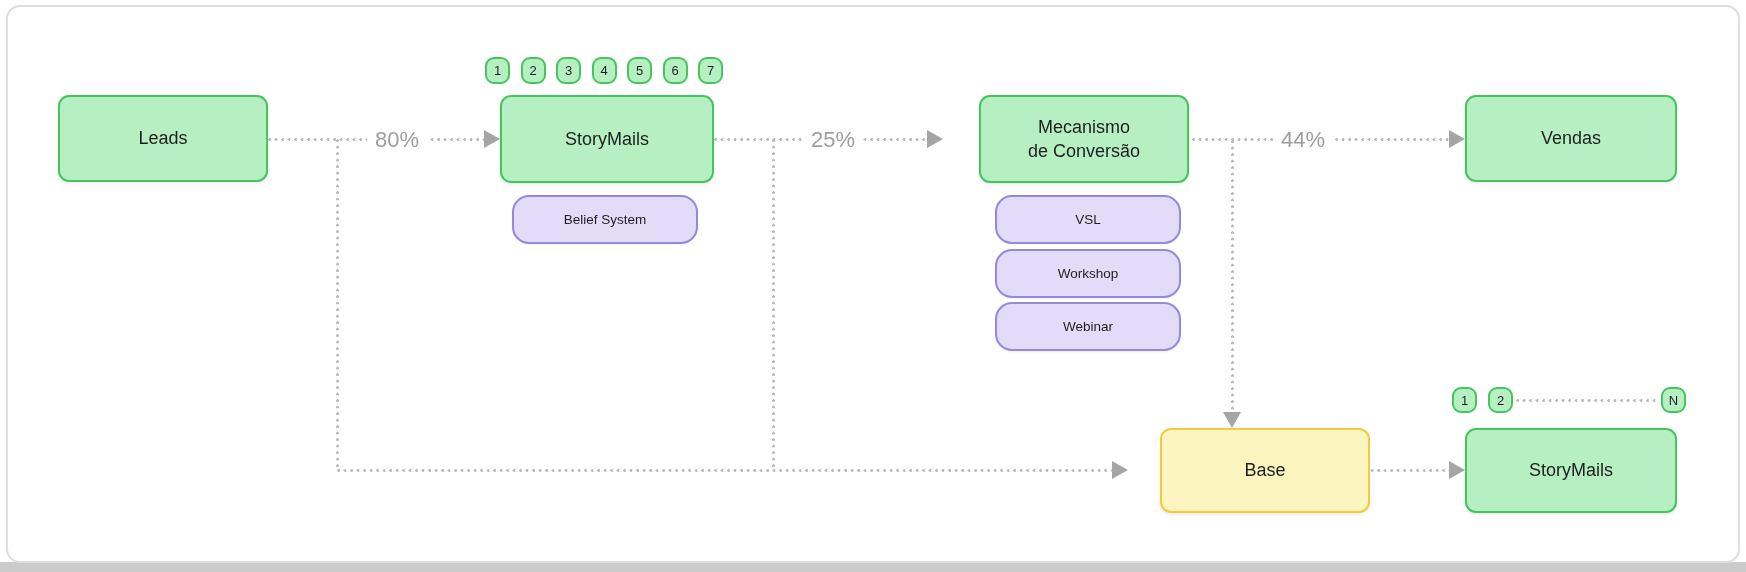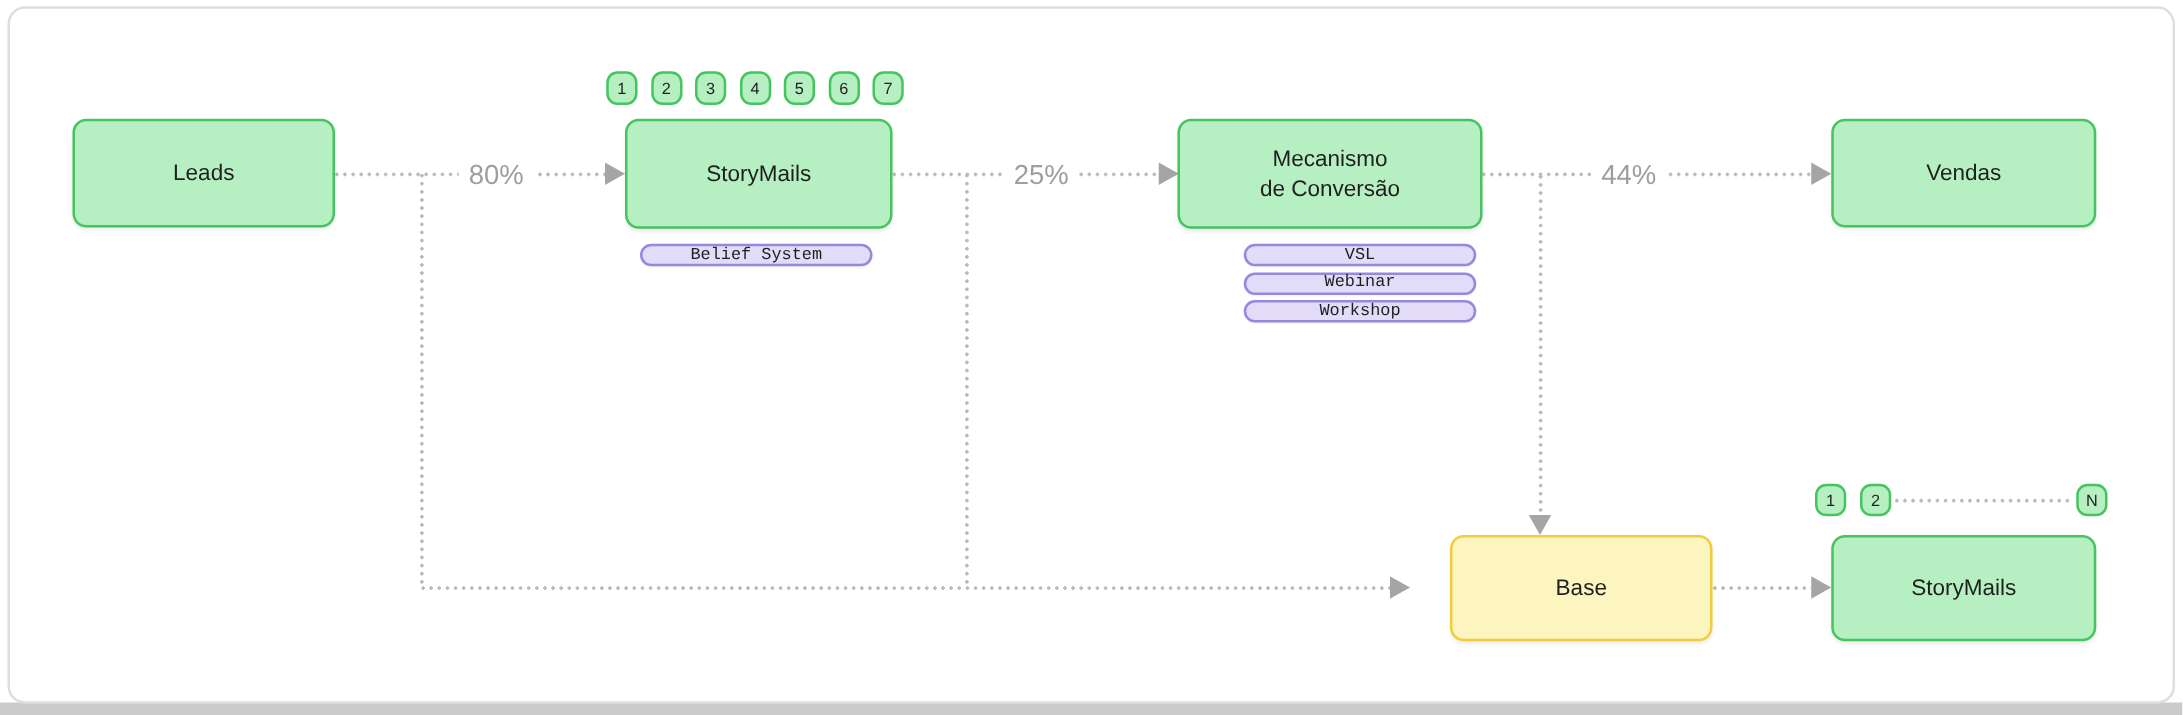"Mecanismo" .n-mec { left: 942px -> 979px; width: 244px -> 210px }
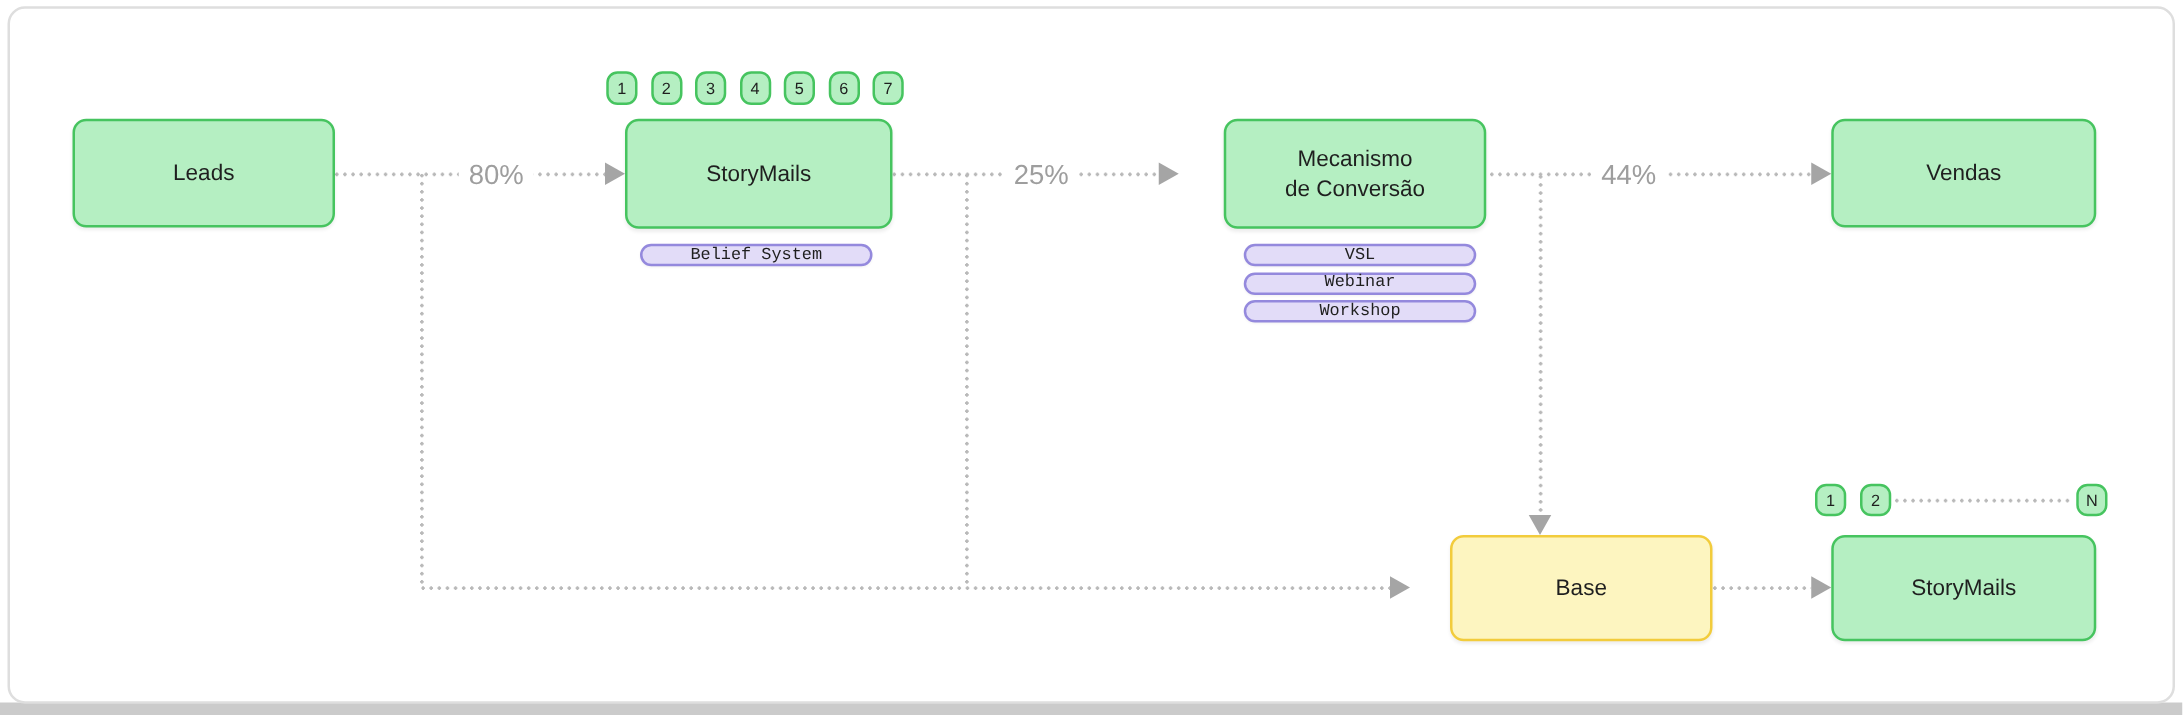"Belief System" .pill { font-family: Liberation Mono, monospace -> none; height: 18px -> 49px }
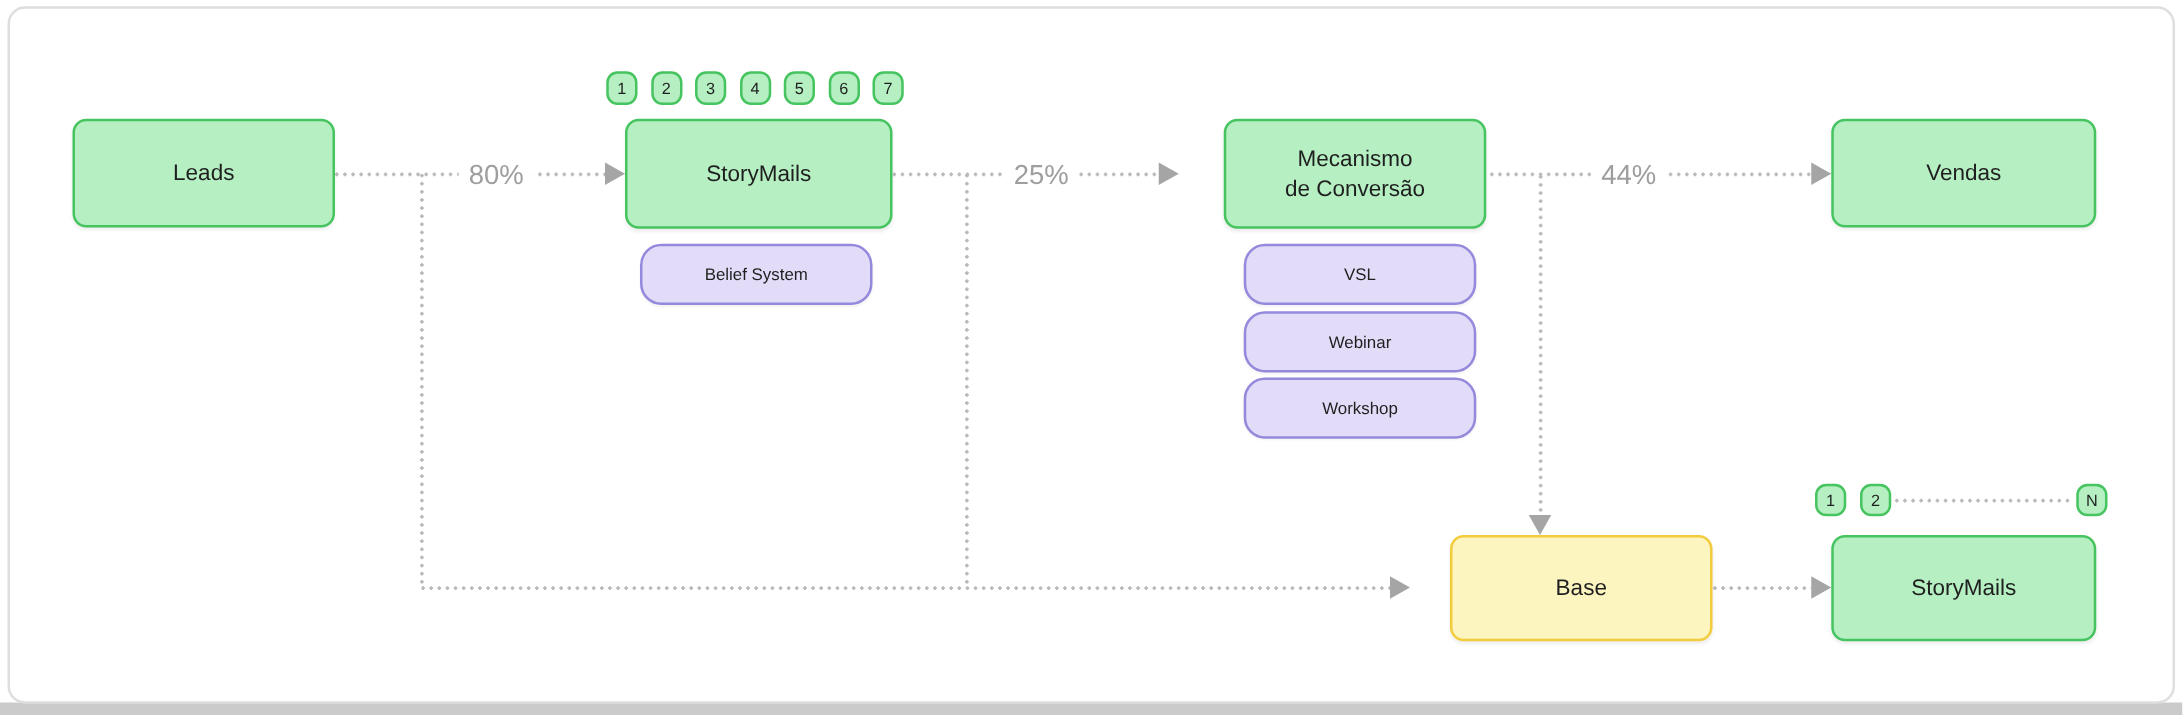"Webinar" div.pill { order: before "Workshop" -> after "Workshop" }
